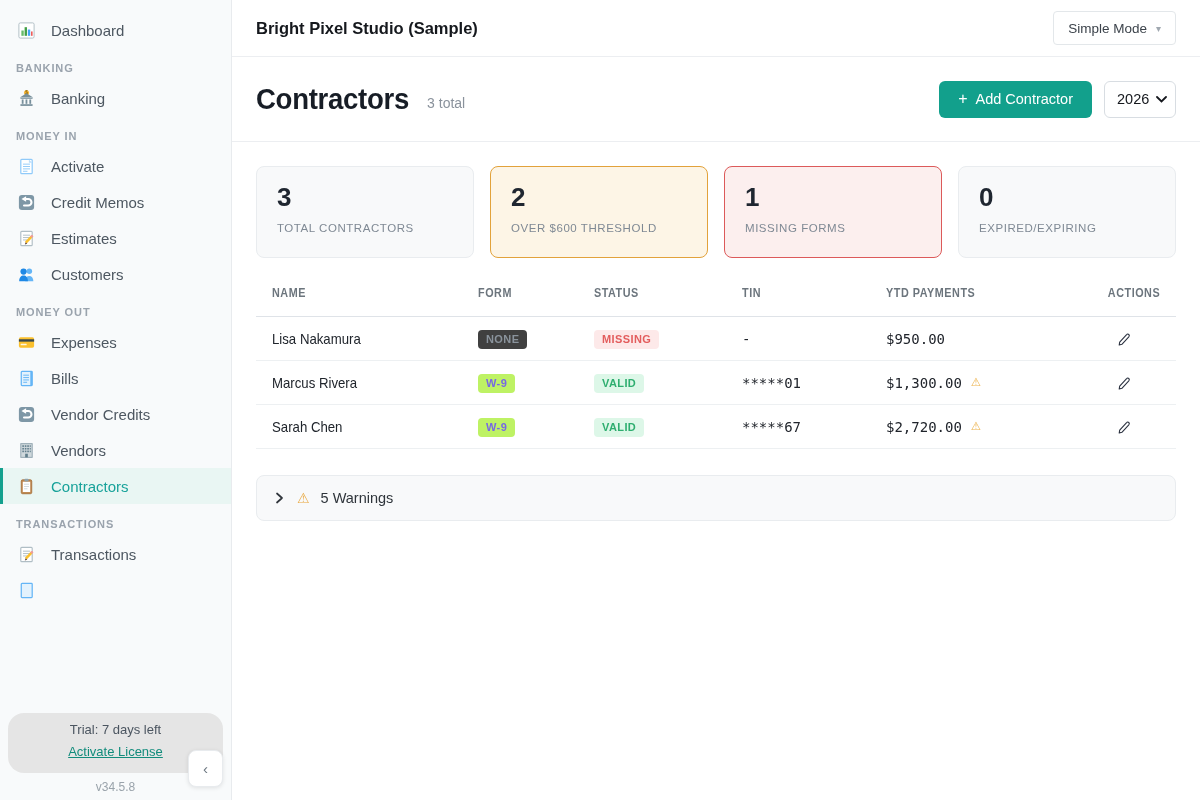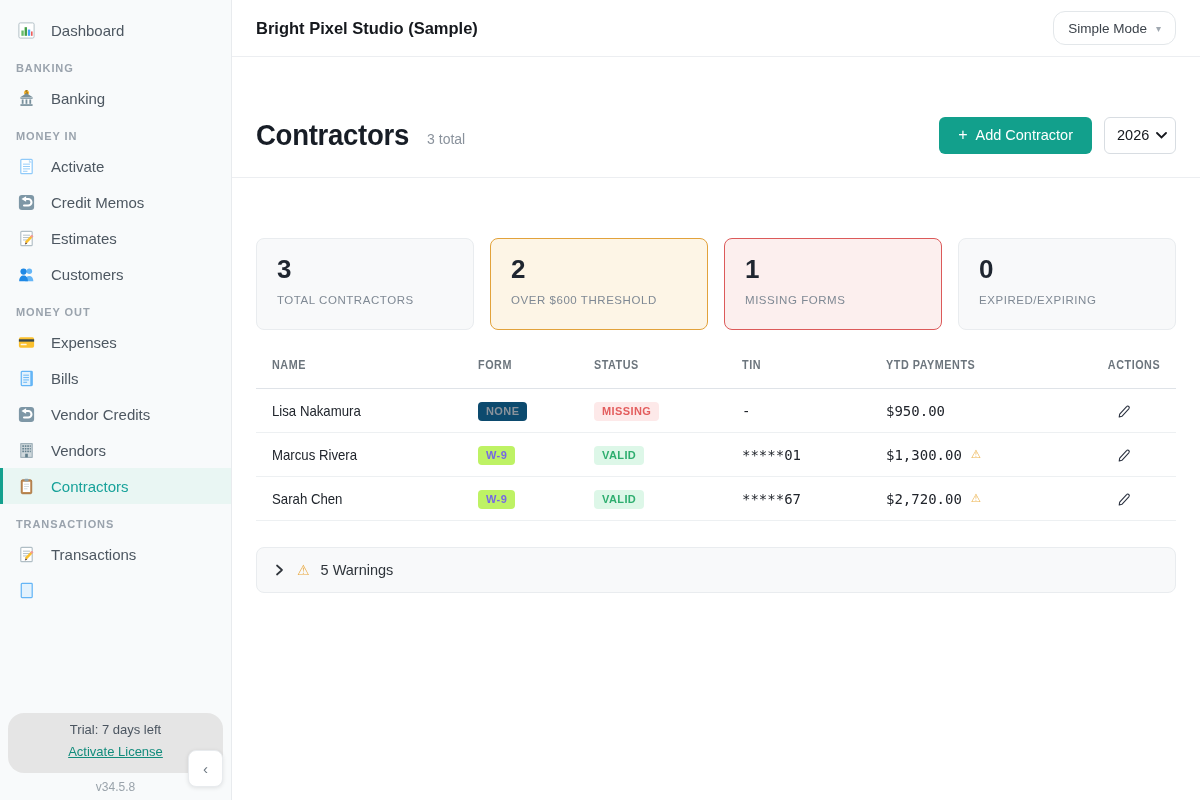"Bright Pixel Studio (Sample)" .main { gap: 36px -> none }
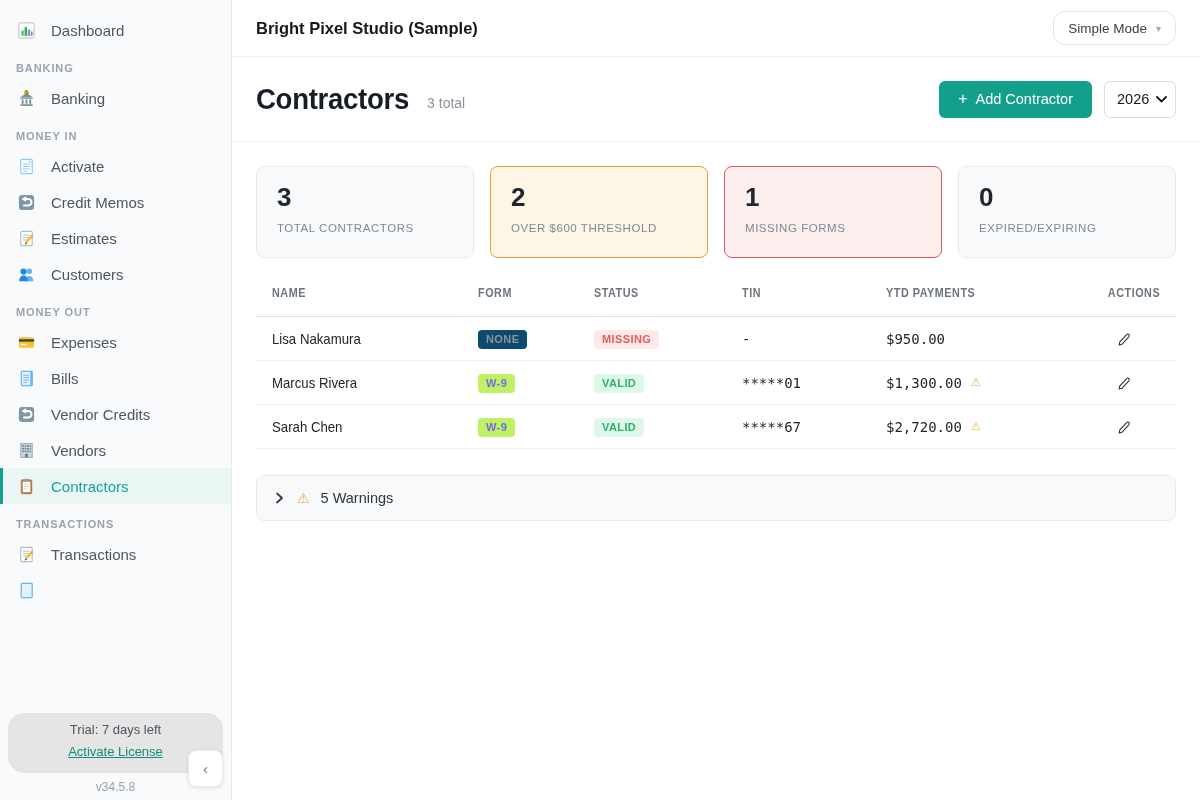"Simple Mode" .mode-btn { border-radius: 12px -> 4px }
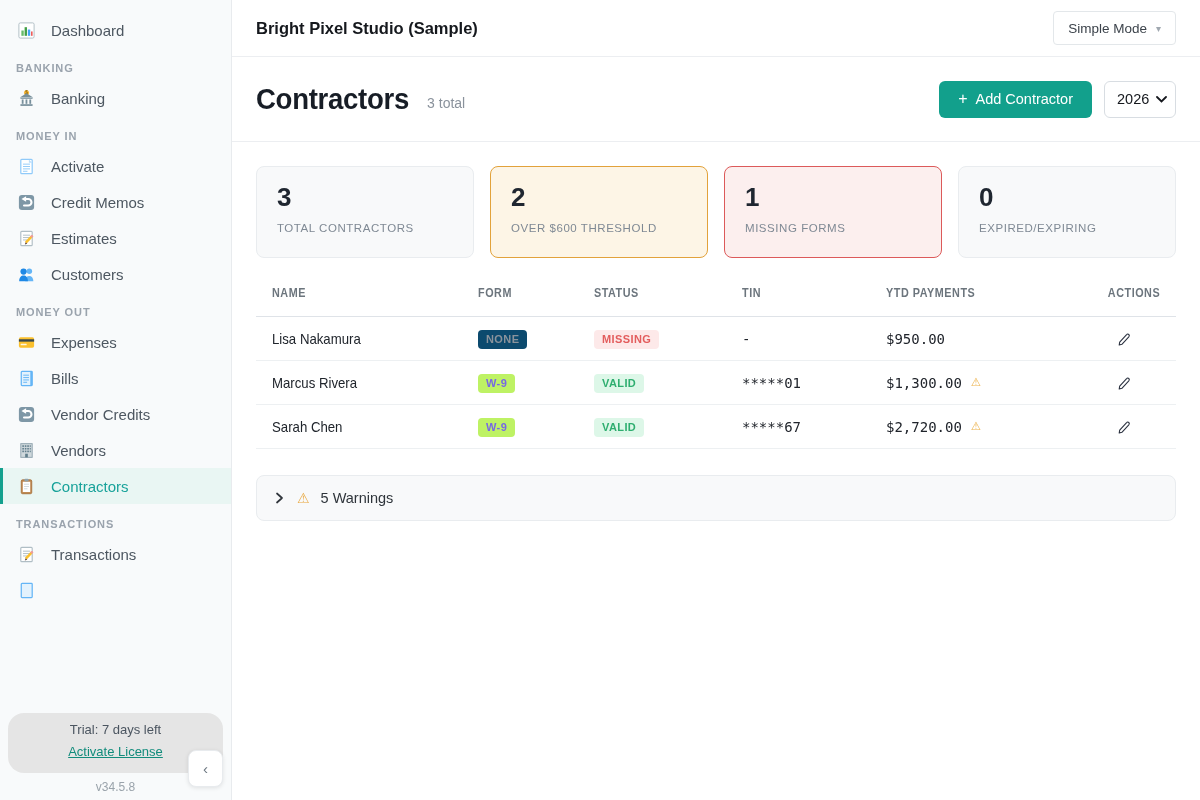"NONE" .badge.none { background: #0c4a6e -> #404040 }
